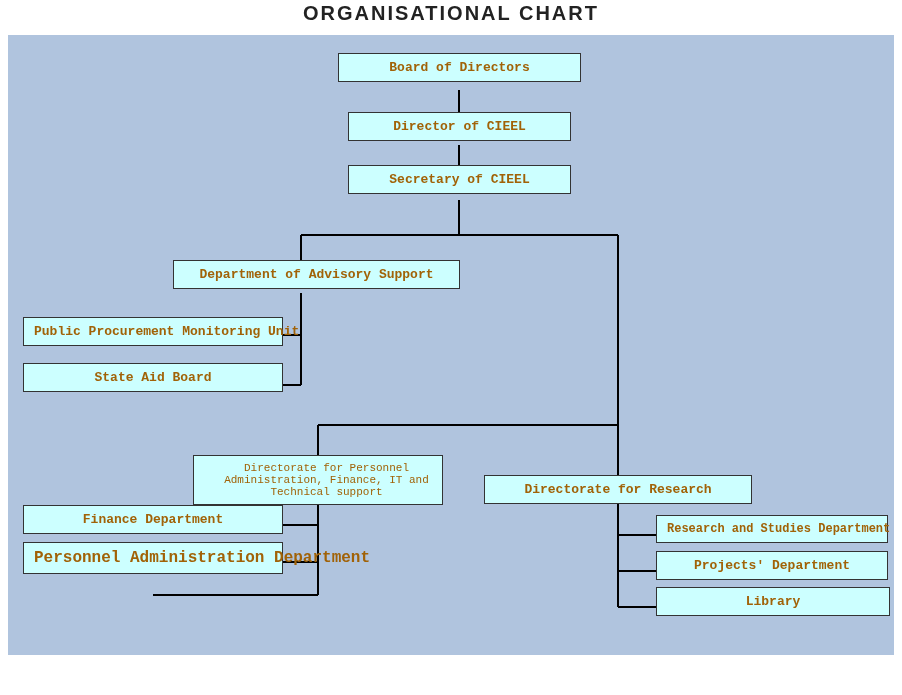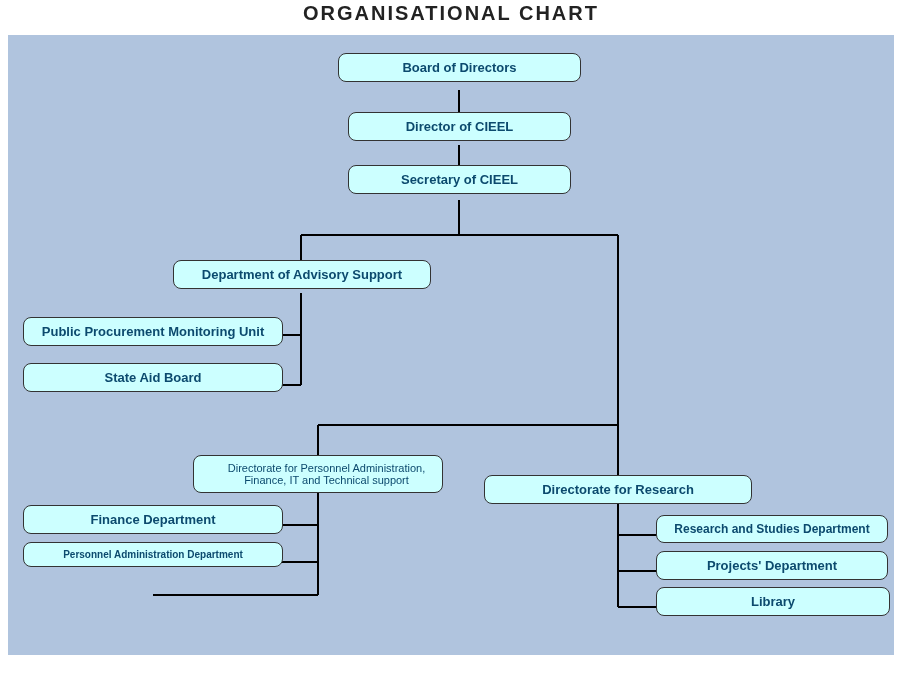"Board of Directors" .node { border-radius: 8px -> 0; color: #0c4a6e -> #a16207; font-family: none -> Liberation Mono, monospace }
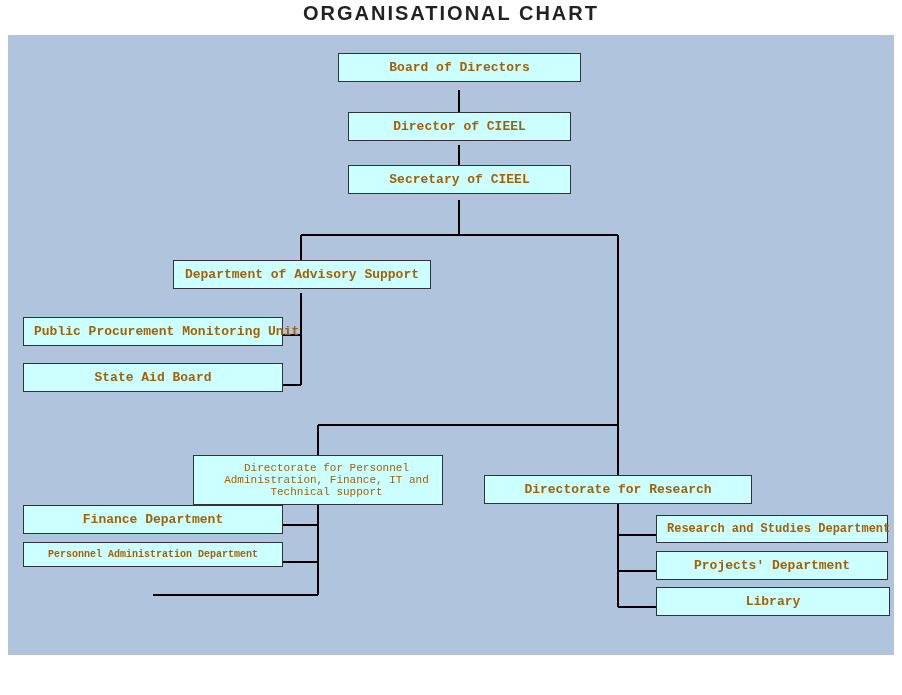"Department of Advisory Support" div.node { width: 258px -> 287px }
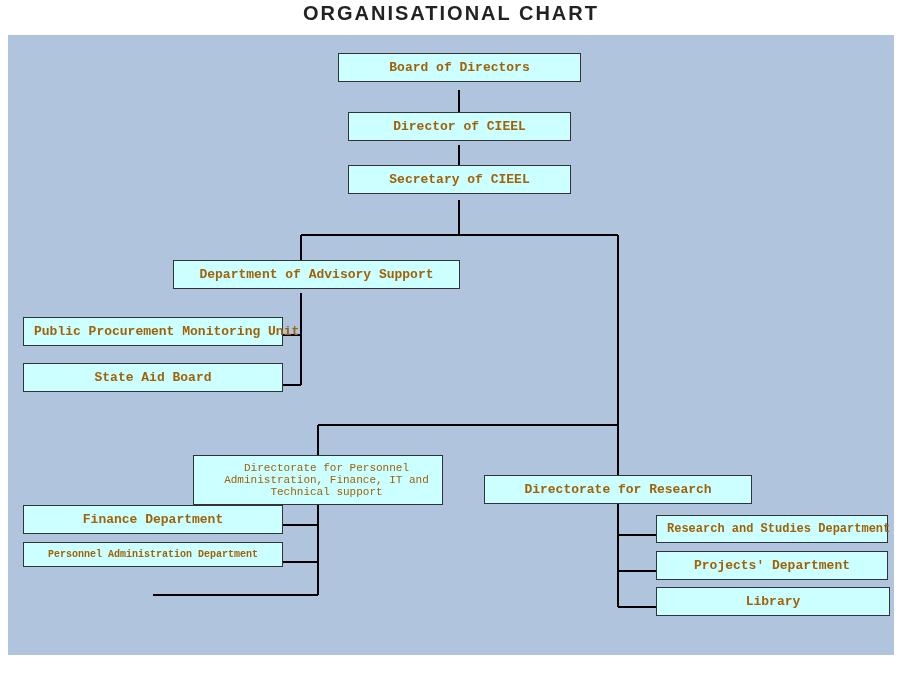"Personnel Administration Department" div.node { font-size: 10px -> 16px }
